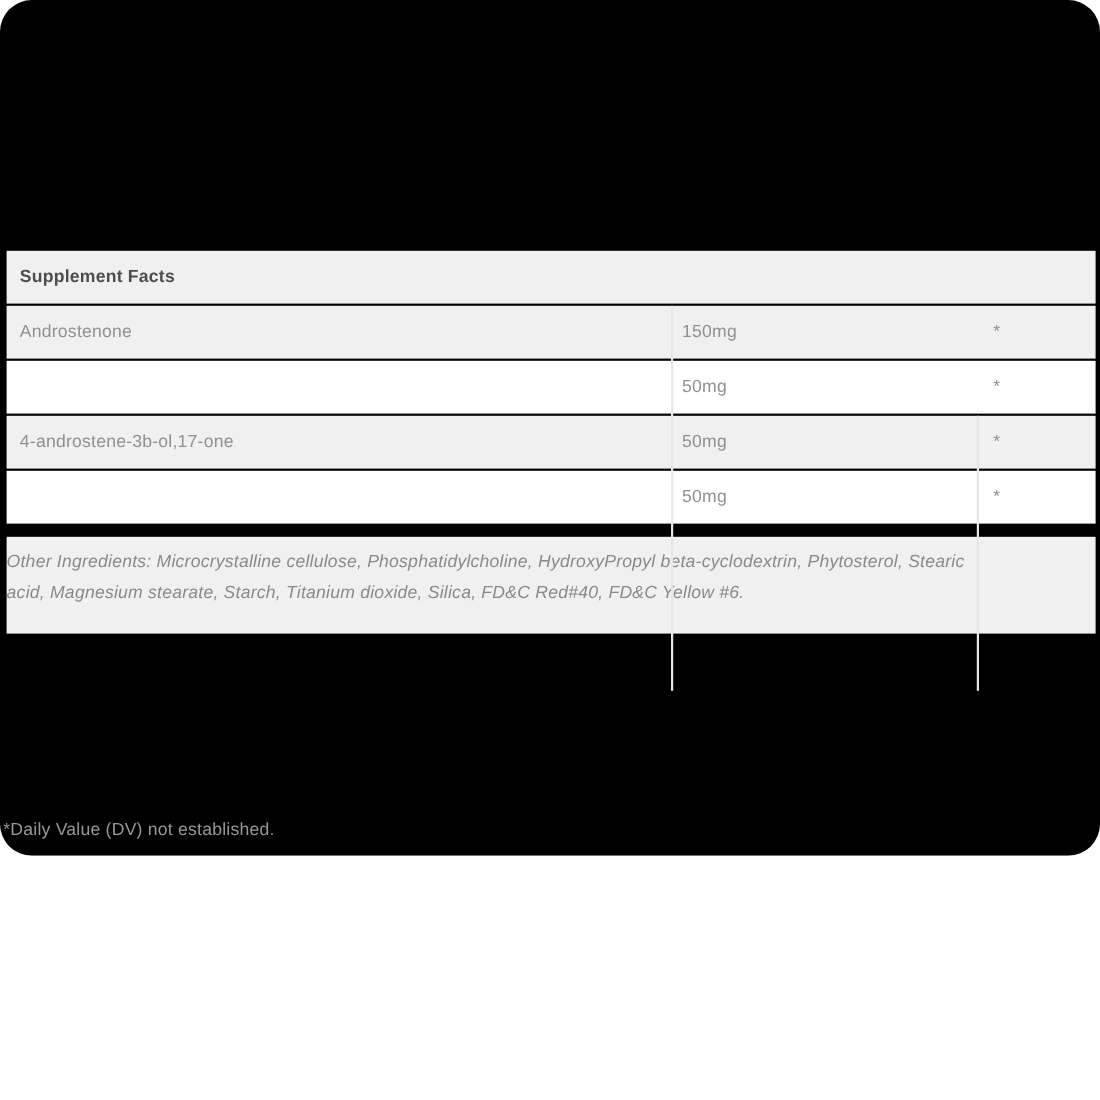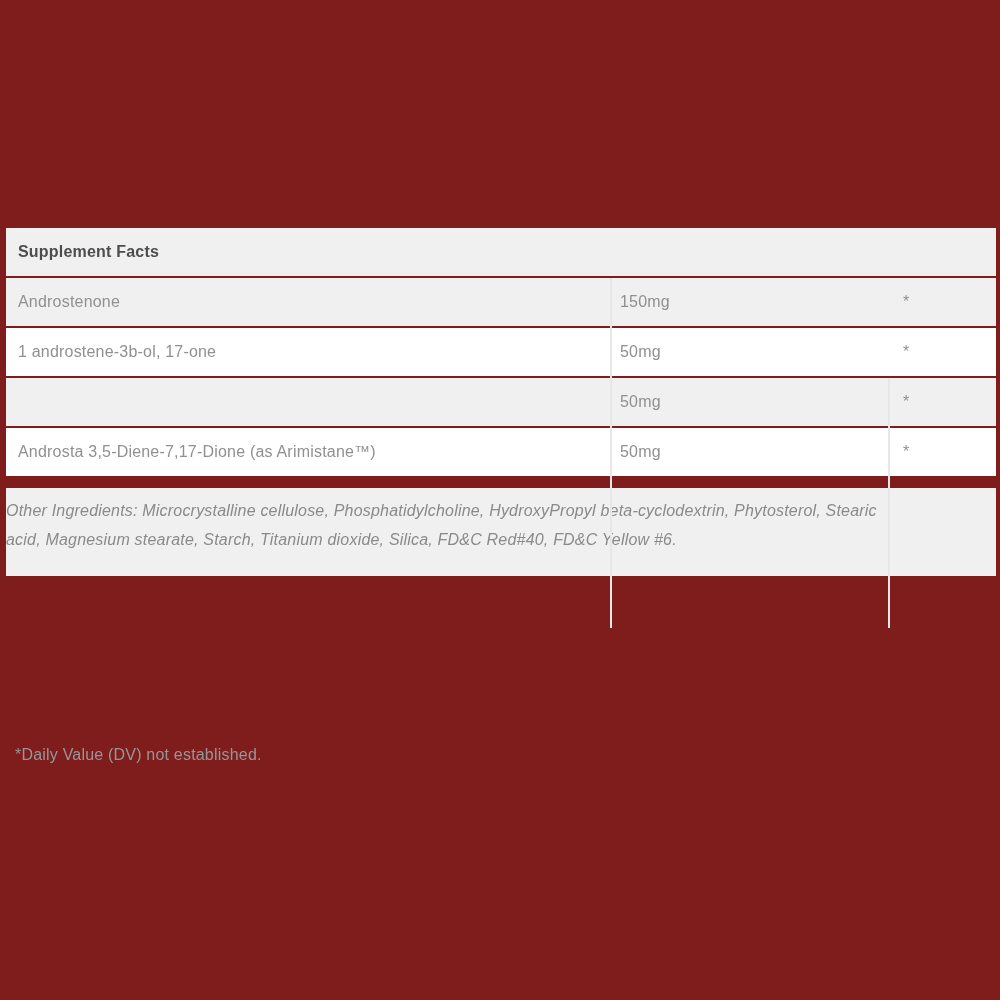"Supplement Facts" .page { background: #7f1d1d -> #000000; border-radius: none -> 29px; height: 1000px -> 778px }
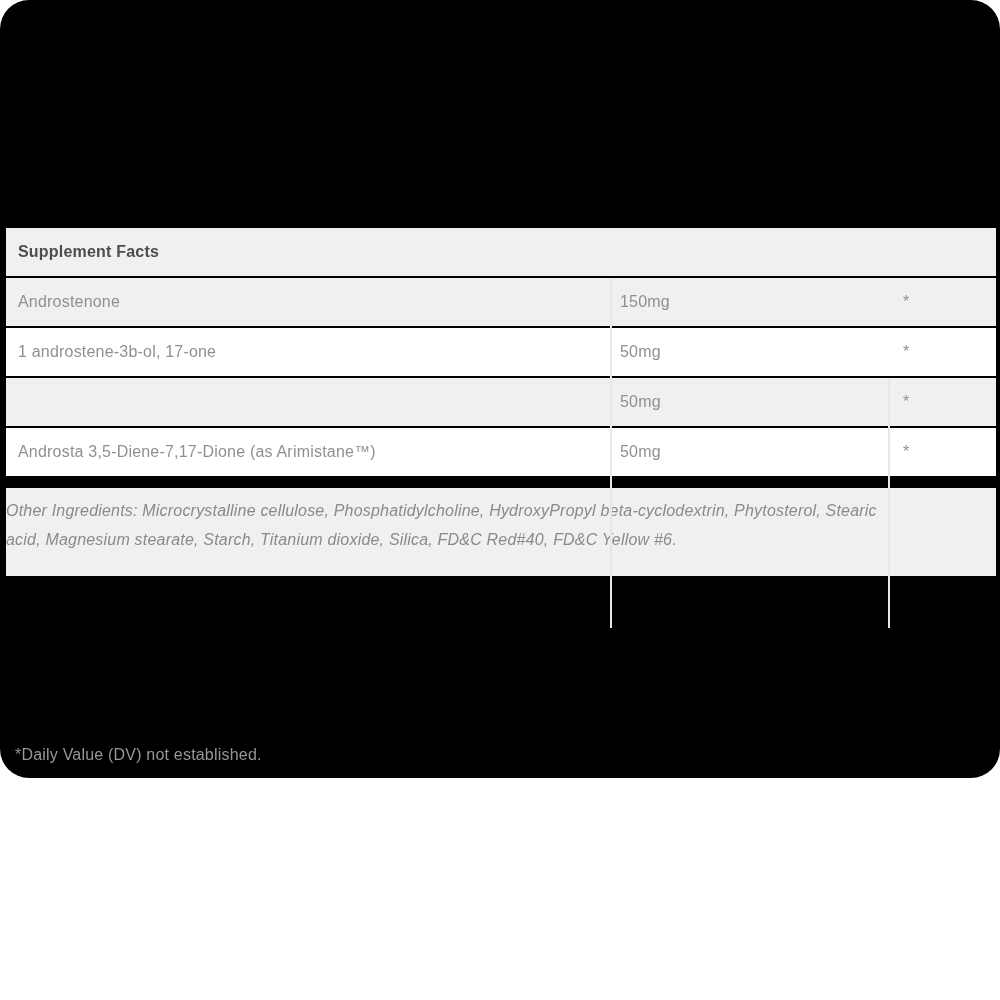"1 androstene-3b-ol, 17-one" span.cell { html: <span>1 androstene-3b-ol, 17-one</span> -> none }
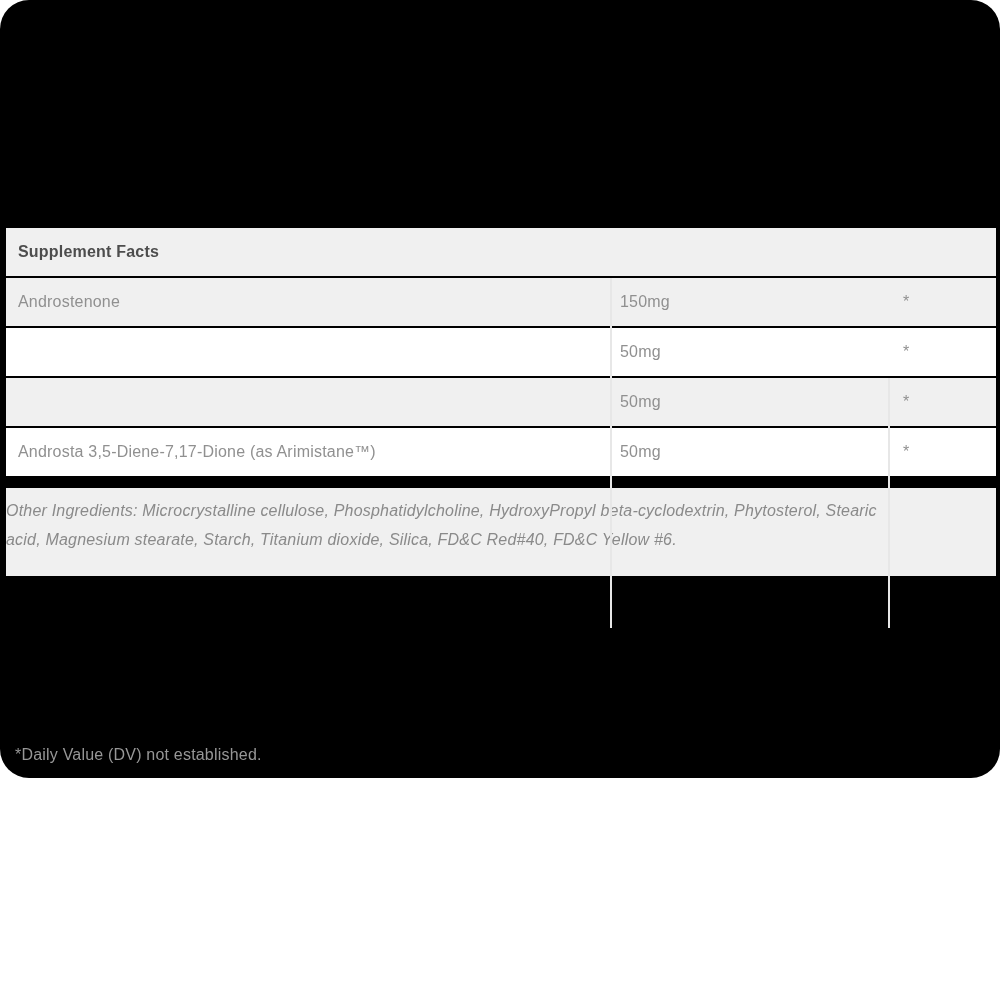"4-androstene-3b-ol,17-one" span.cell { html: none -> <span>4-androstene-3b-ol,17-one</span> }
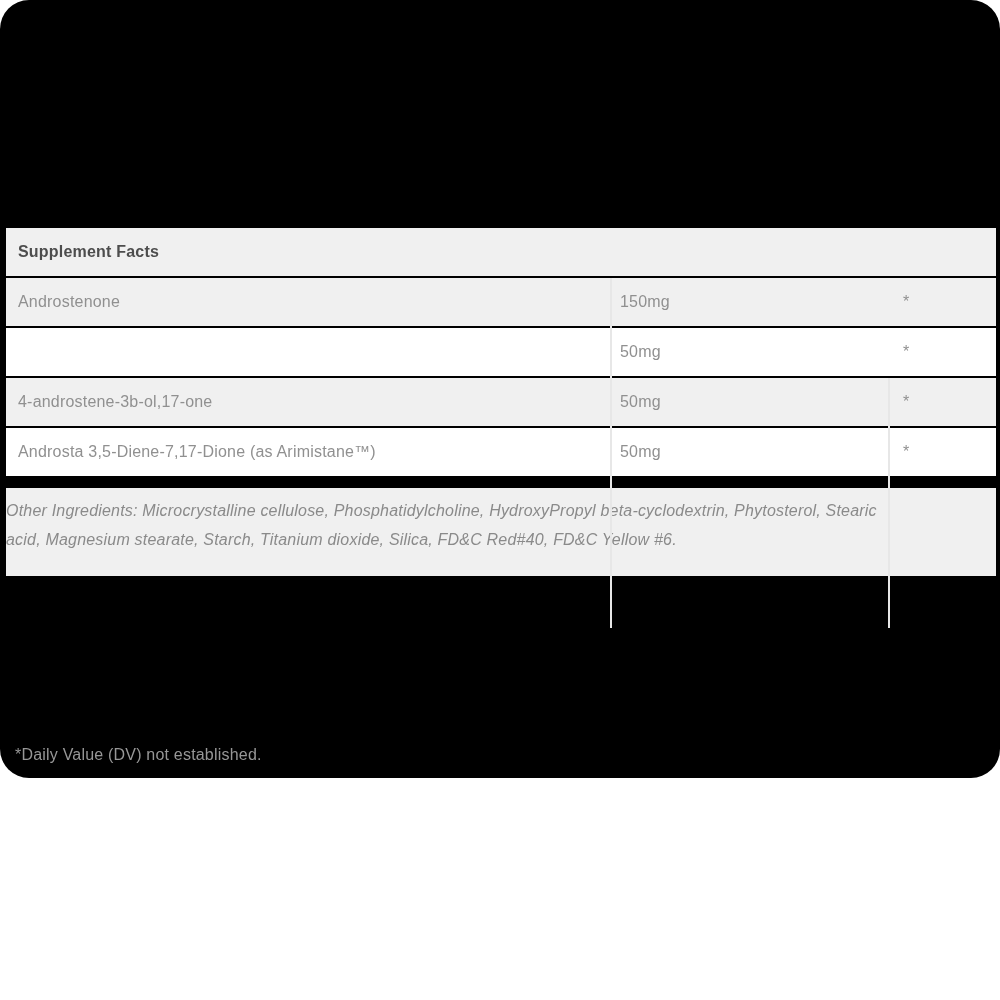"Androsta 3,5-Diene-7,17-Dione (as" span.cell { html: <span>Androsta 3,5-Diene-7,17-Dione (as Arimistane™)</span> -> none }
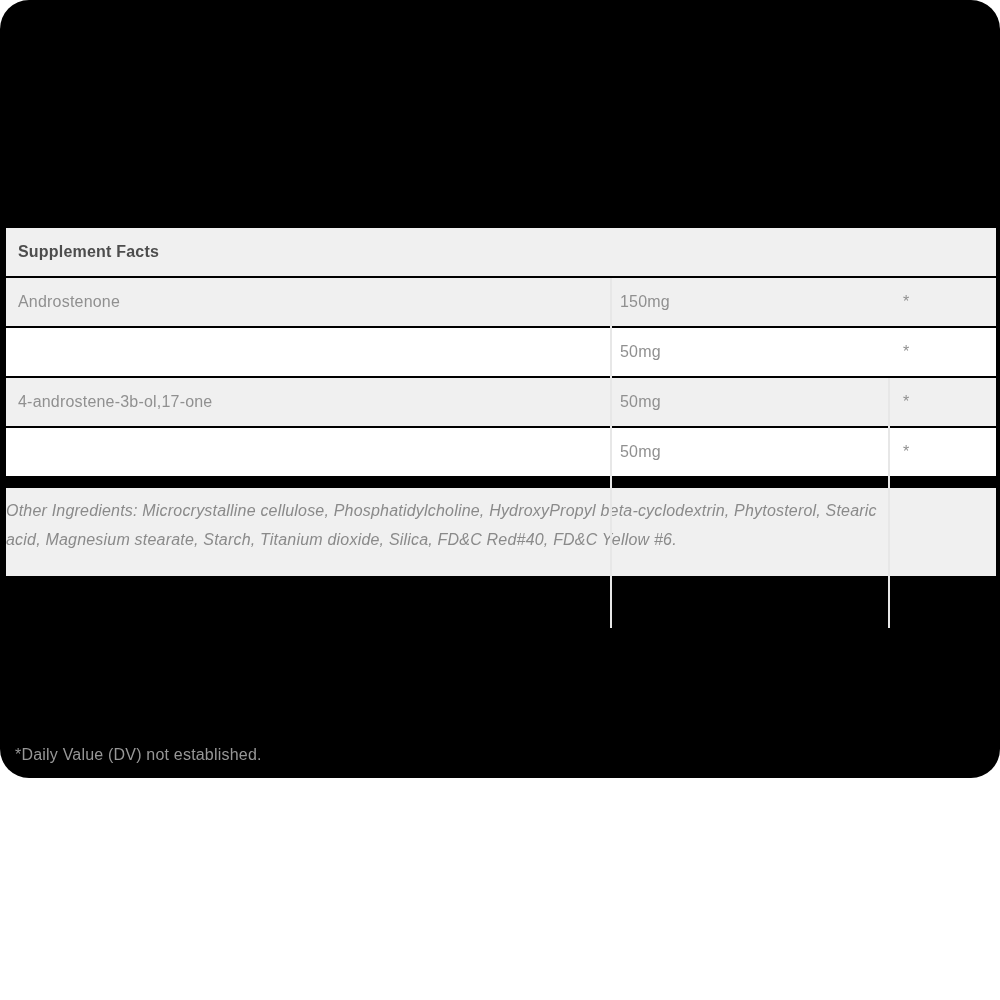"*Daily Value (DV) not established." .footnote { margin-left: 12px -> none }
